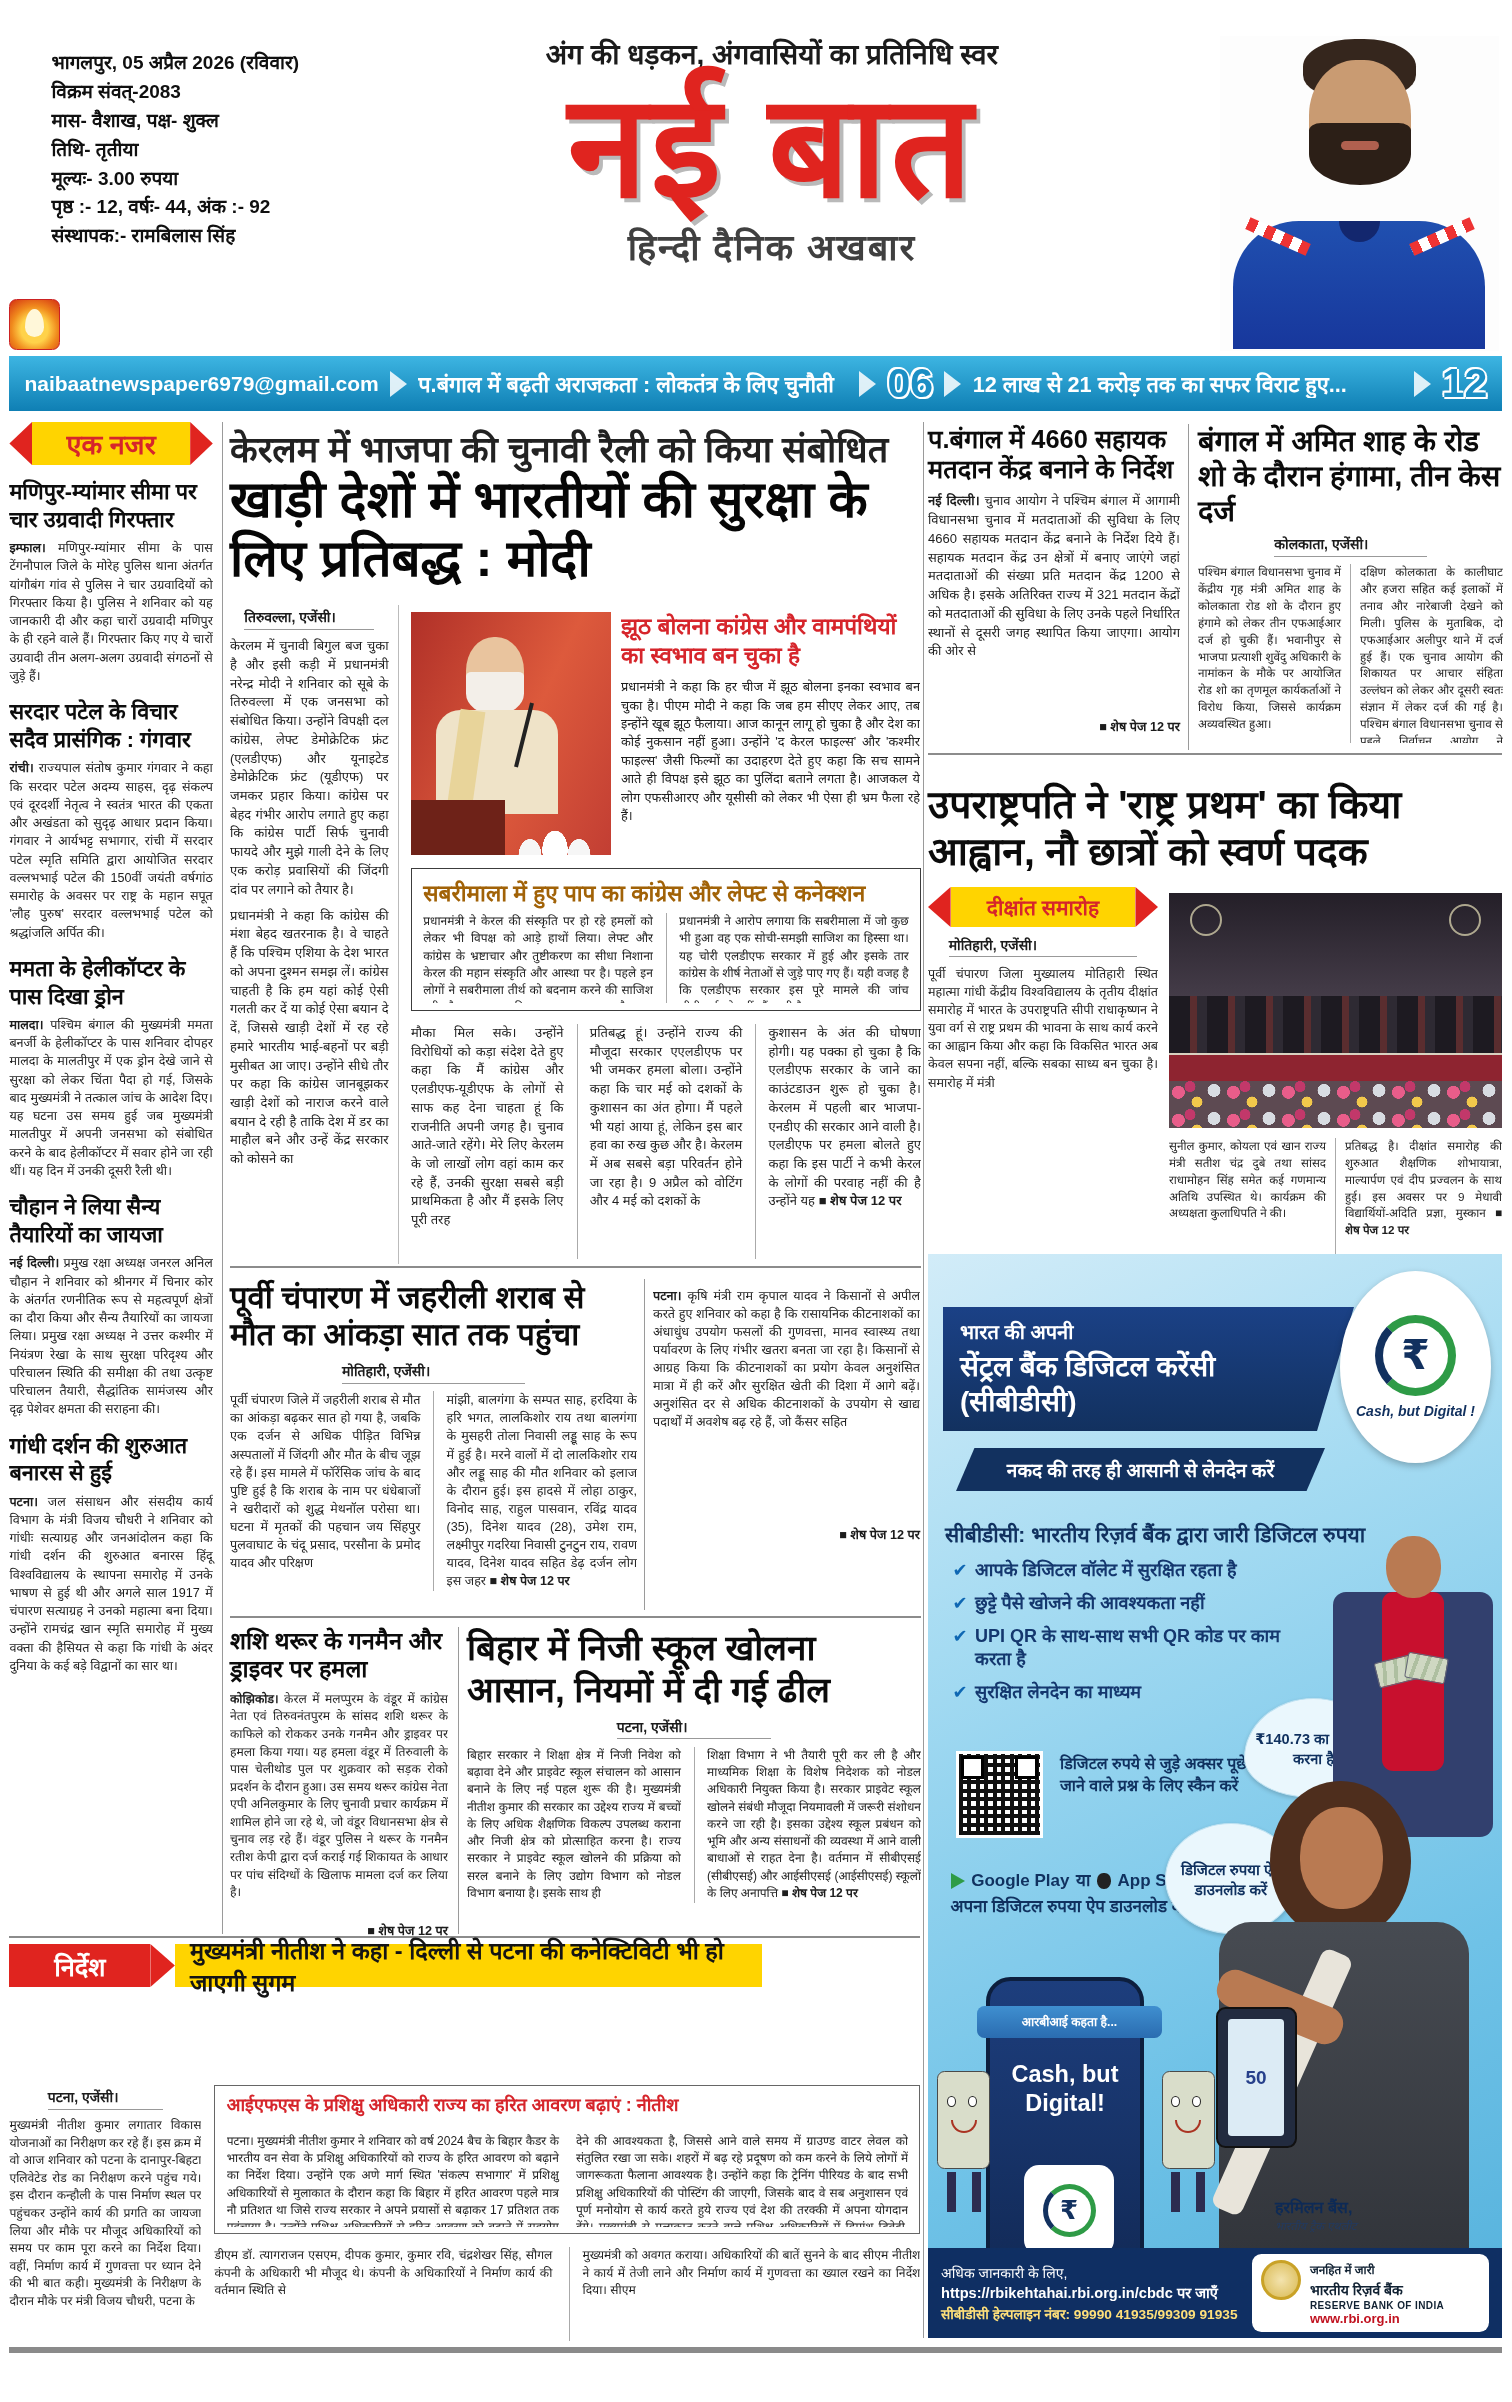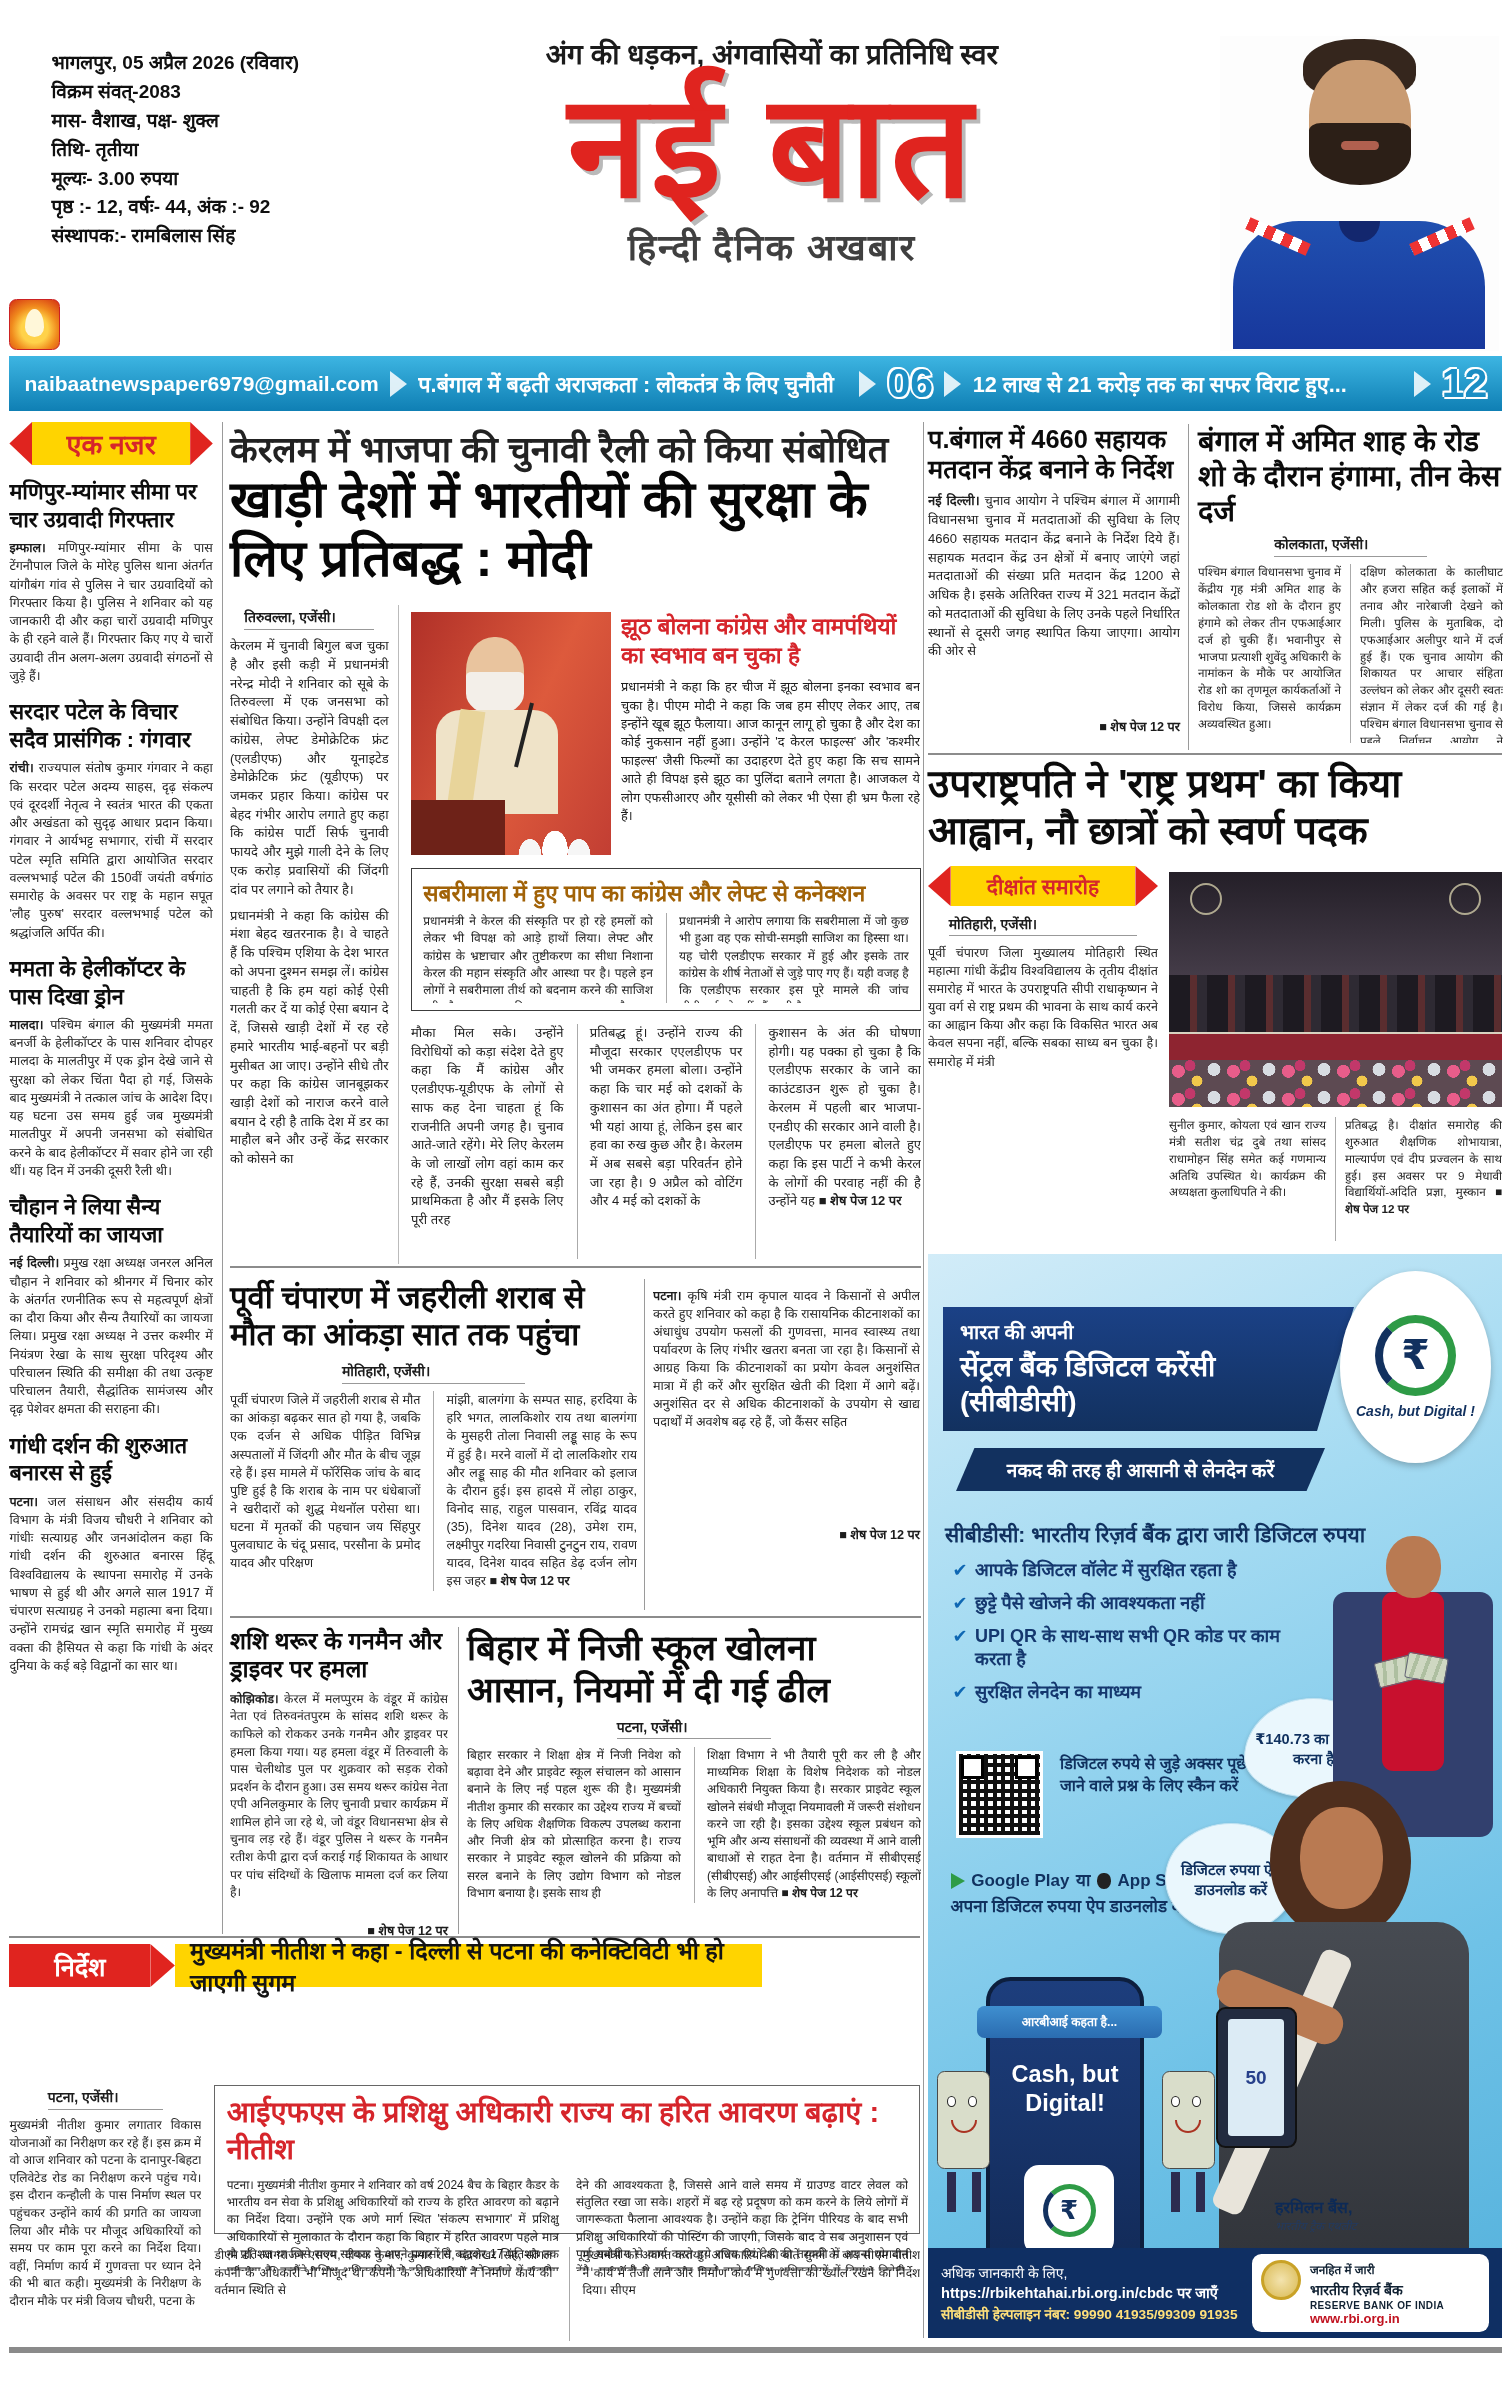"उपराष्ट्रपति ने 'राष्ट्र प्रथम' का" section.abs { top: 761px -> 782px }
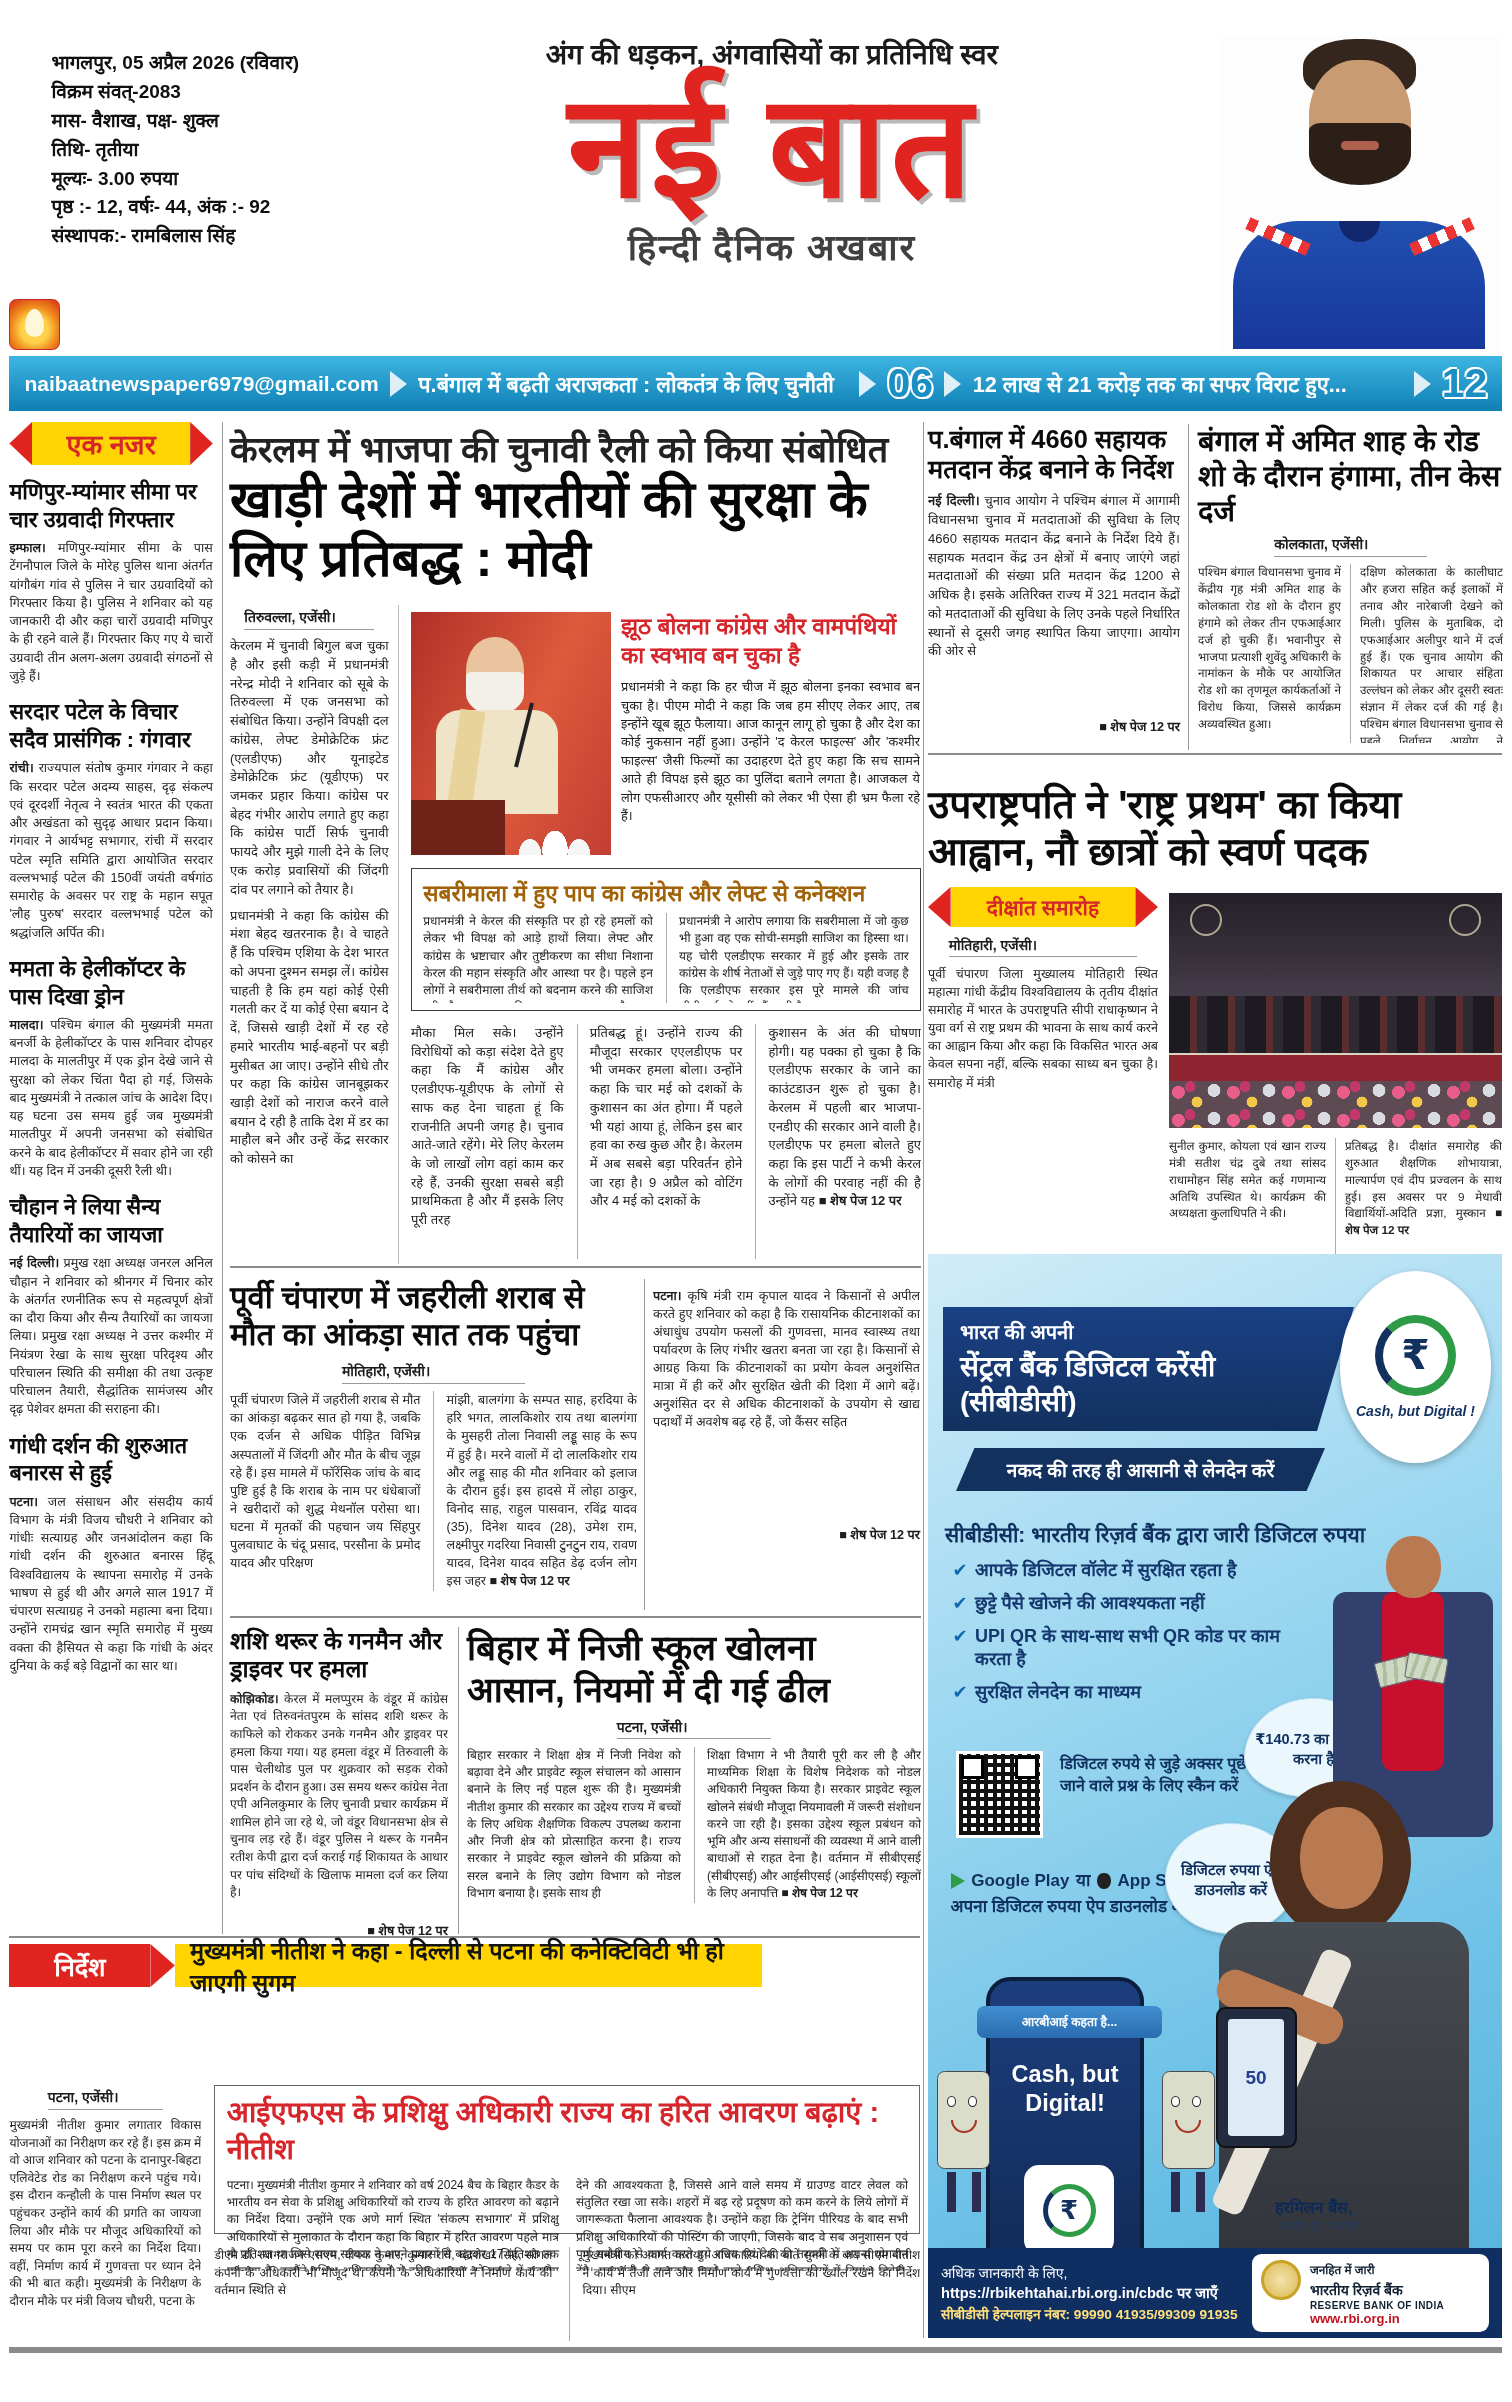"आईएफएस के प्रशिक्षु अधिकारी राज्य" h2.red-h { font-size: 29px -> 18px; margin-bottom: 8px -> 16px }
